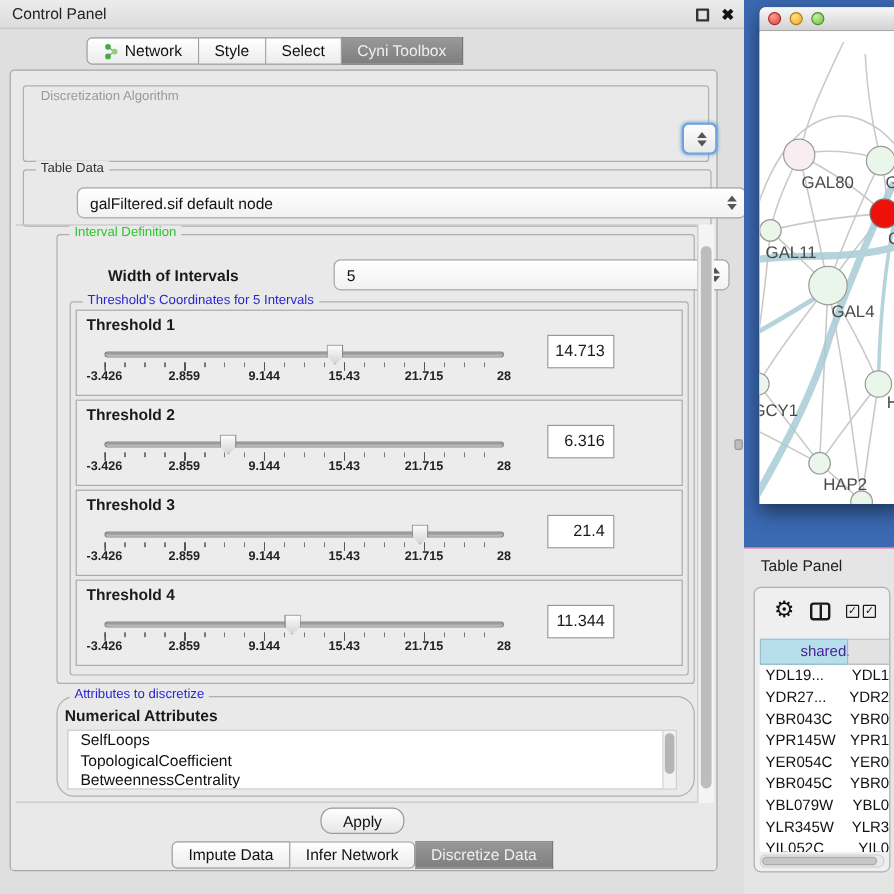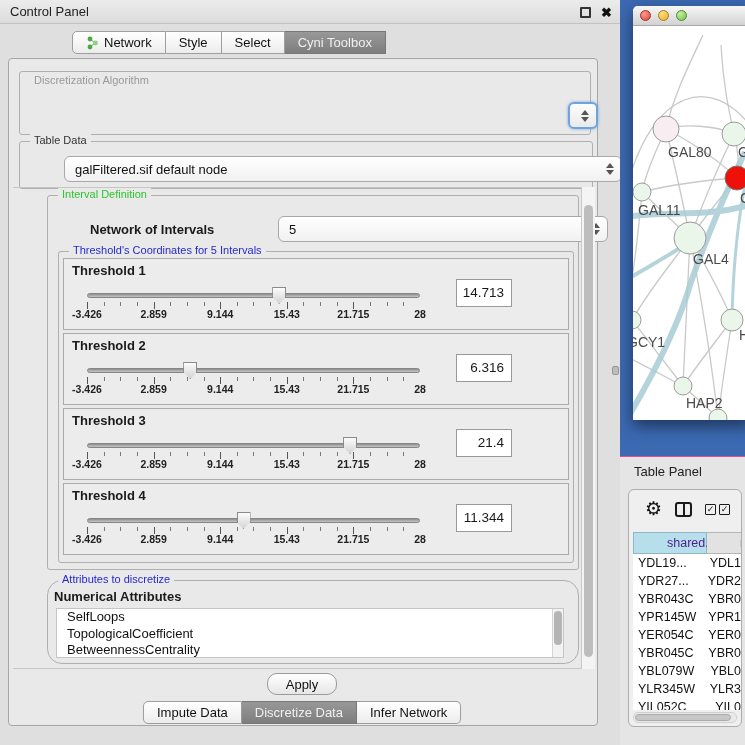"Network of Intervals" span.ni-label { text: Network -> Width }
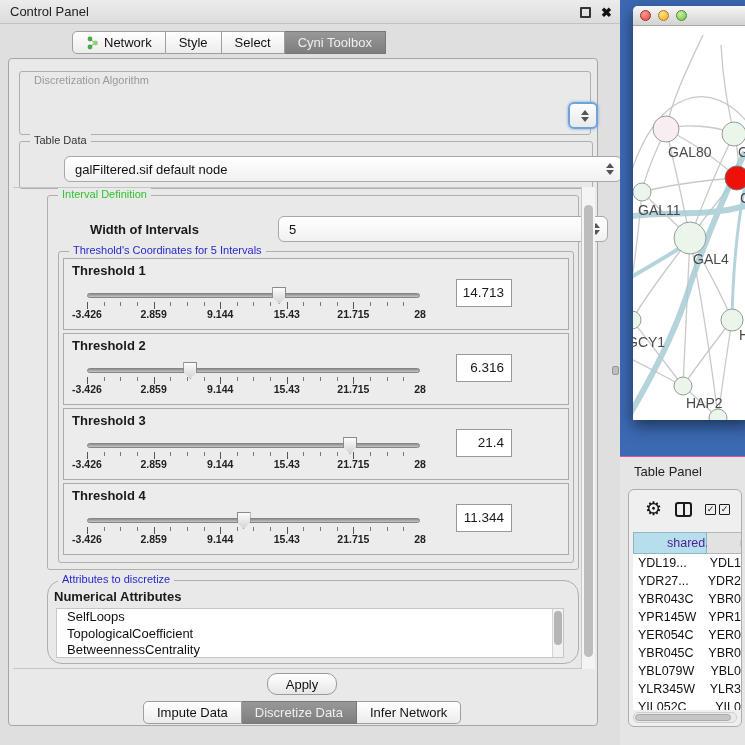"Discretize Data" div.seg { order: before "Infer Network" -> after "Infer Network" }
